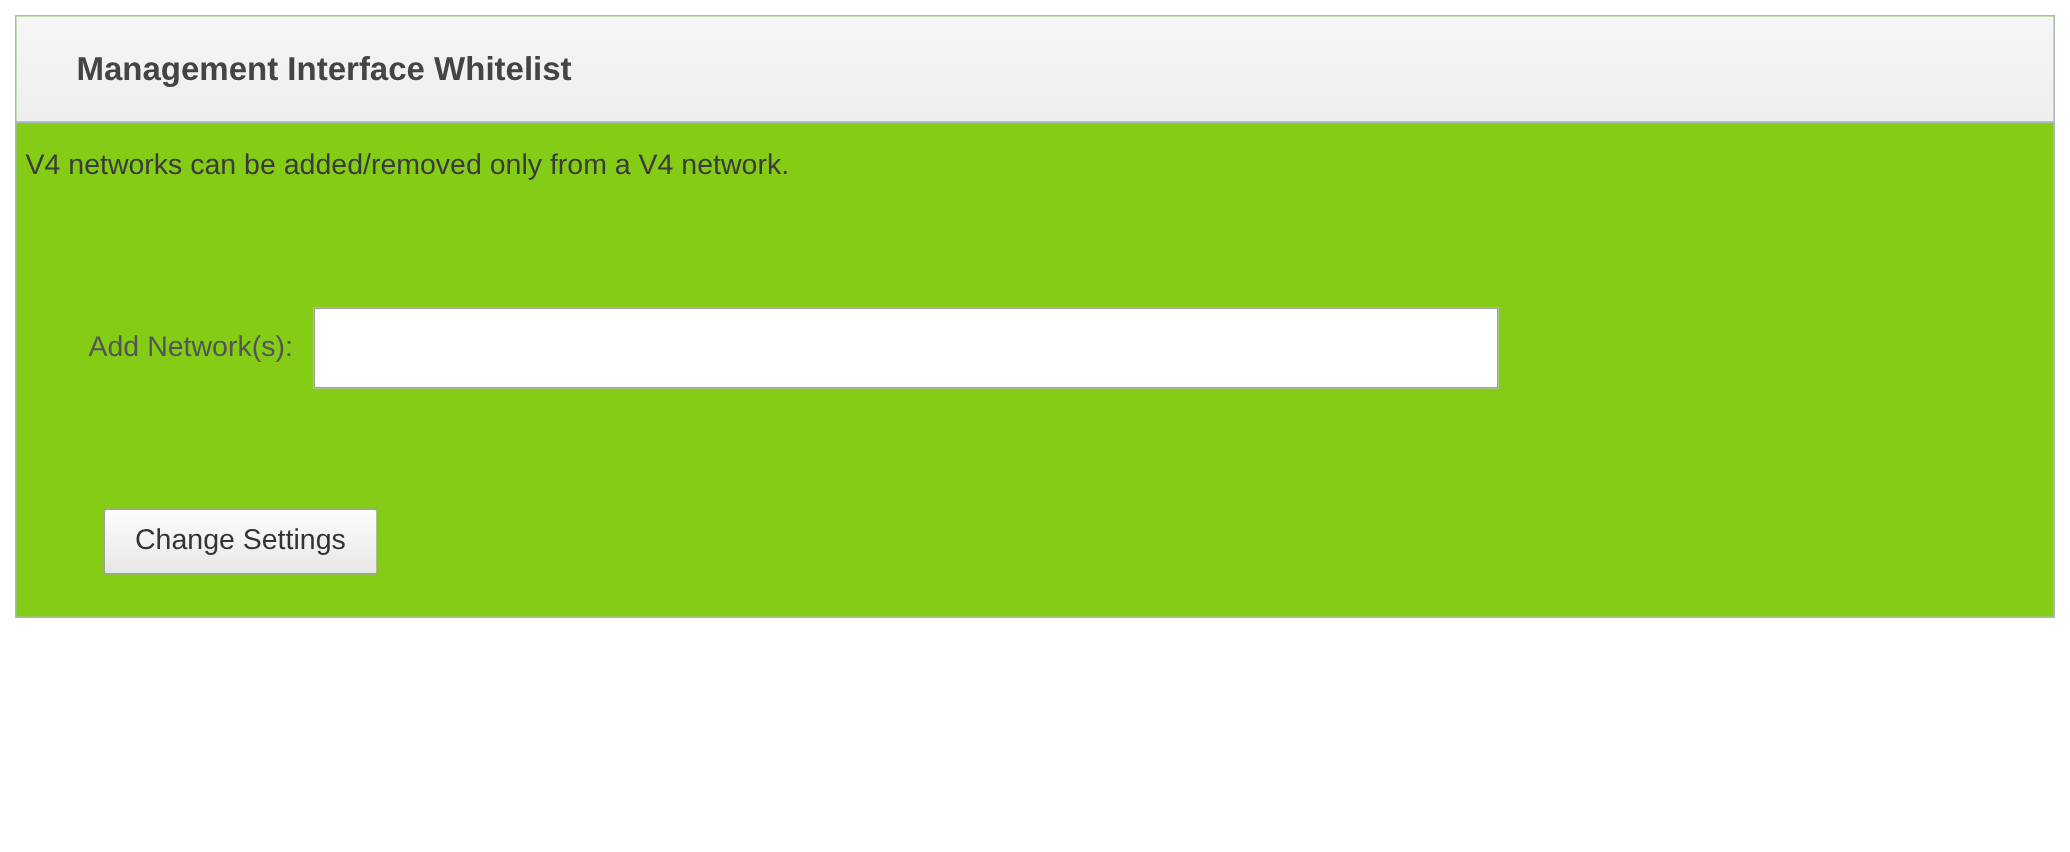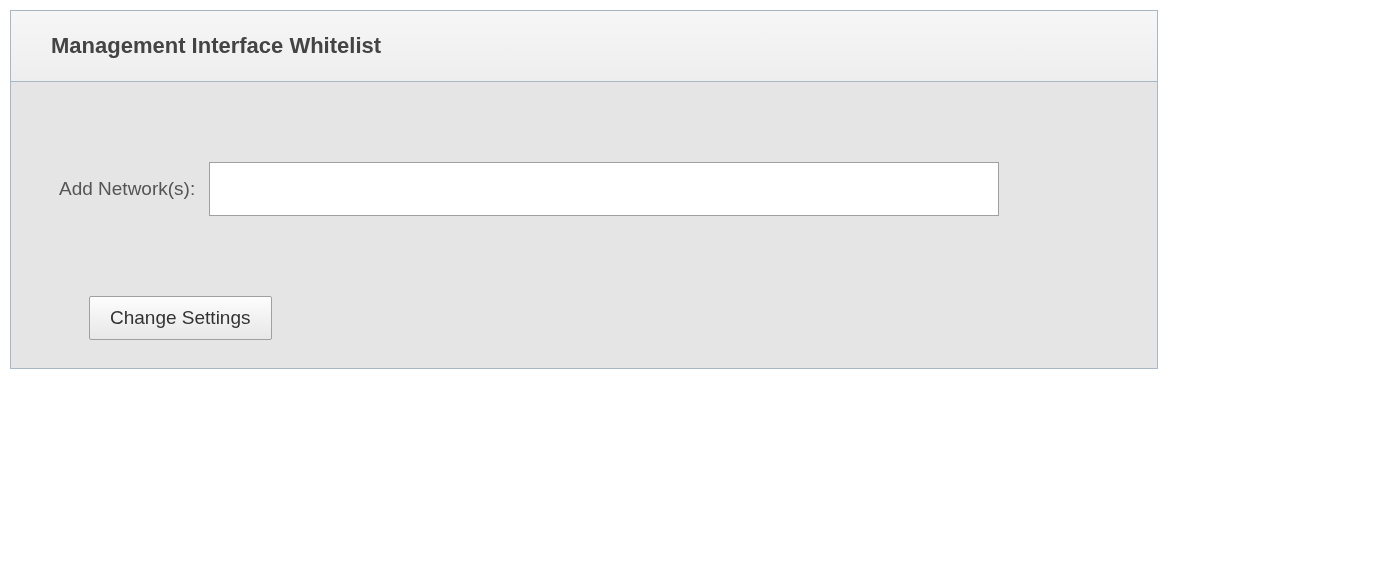"Management Interface Whitelist" .panel { background: #e5e5e5 -> #84cc16; width: 1148px -> 1360px }
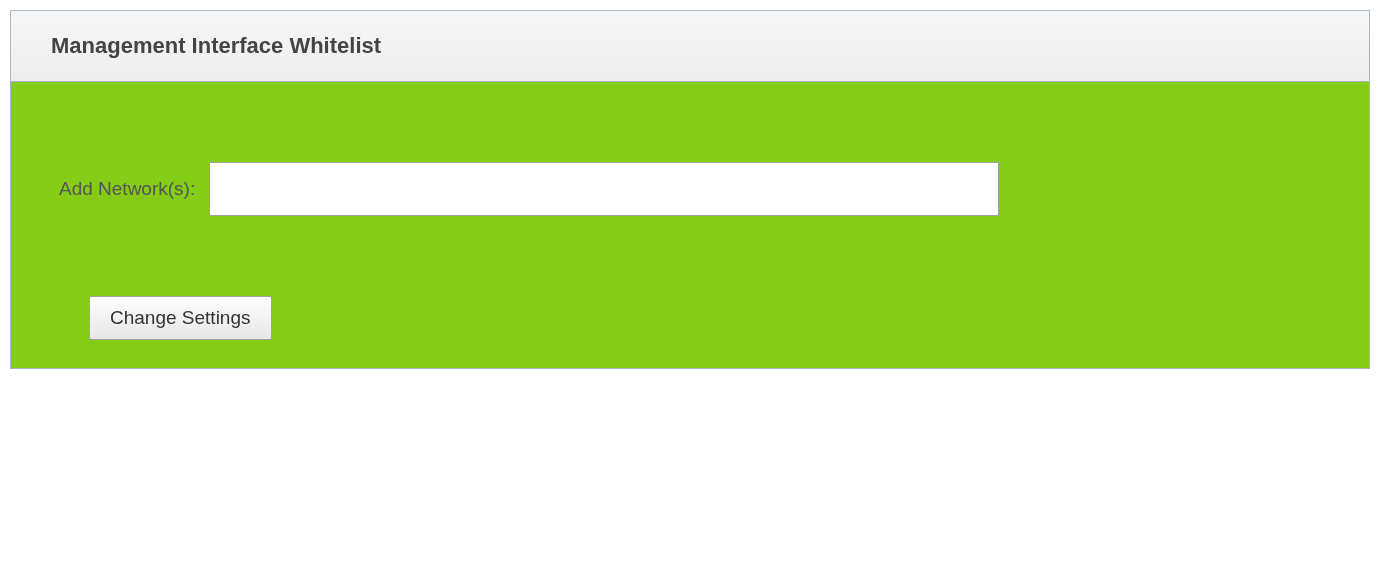"V4 networks can be added/removed" p.info-text { html: none -> <p>V4 networks can be added/removed only from a V4 network.</p> }
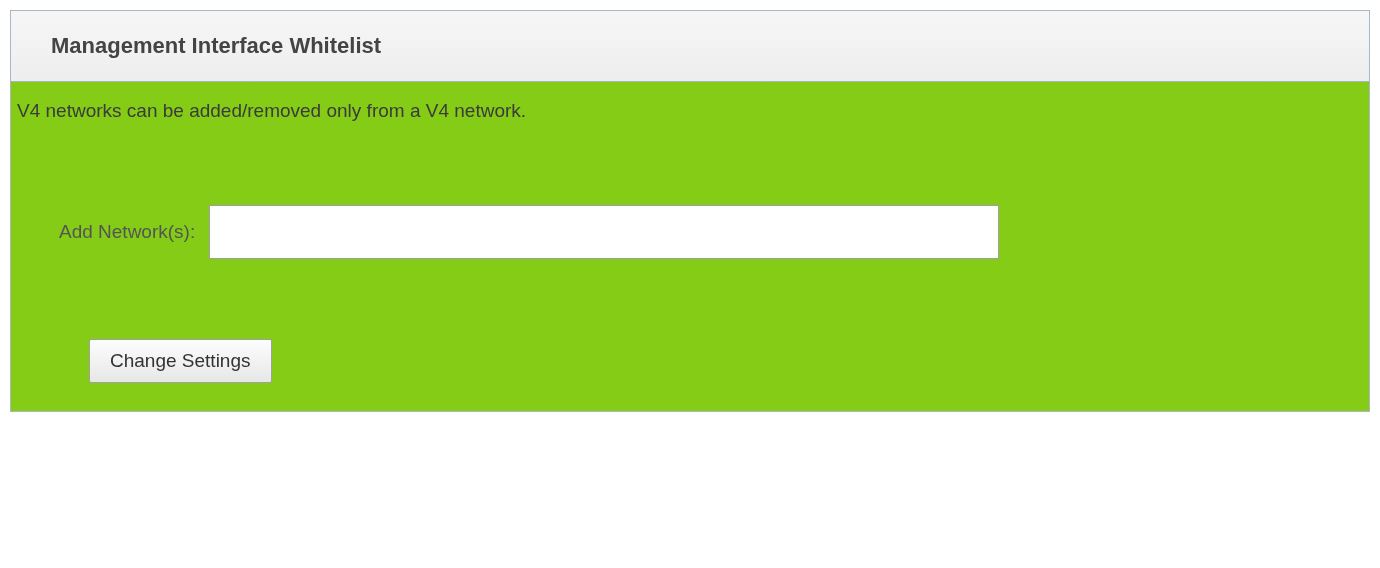"Change Settings" .btn { margin-left: 20px -> none }
